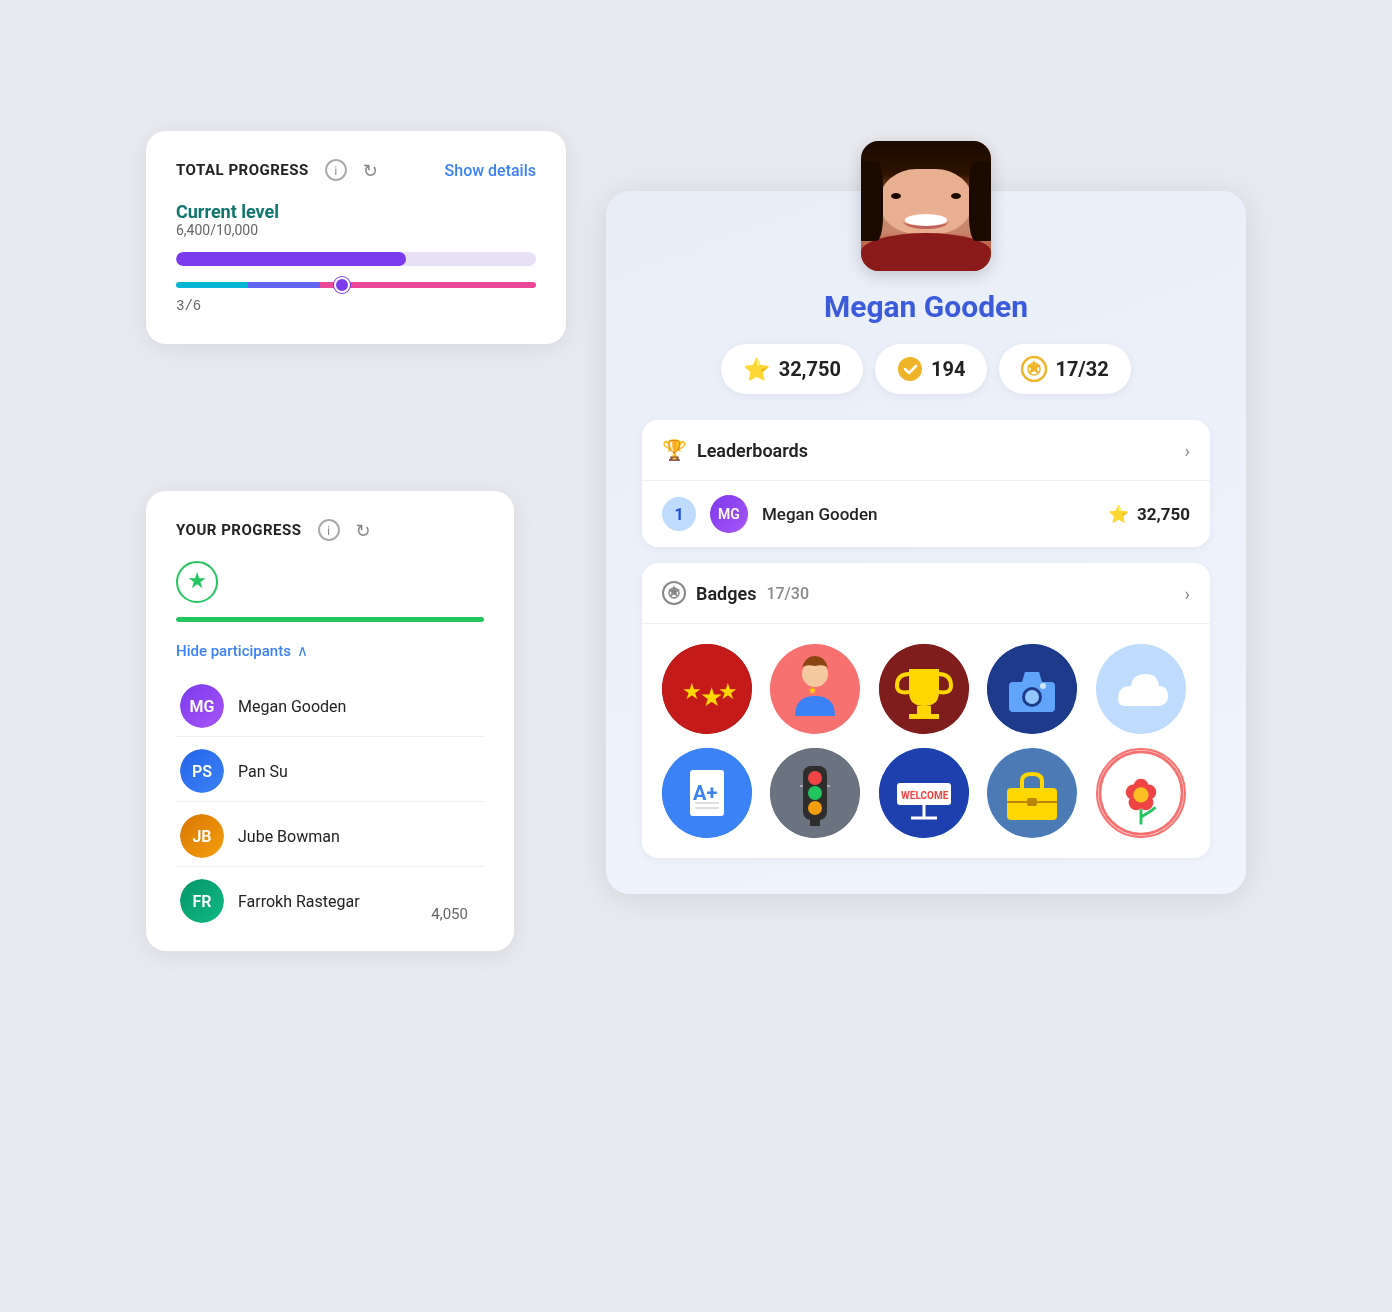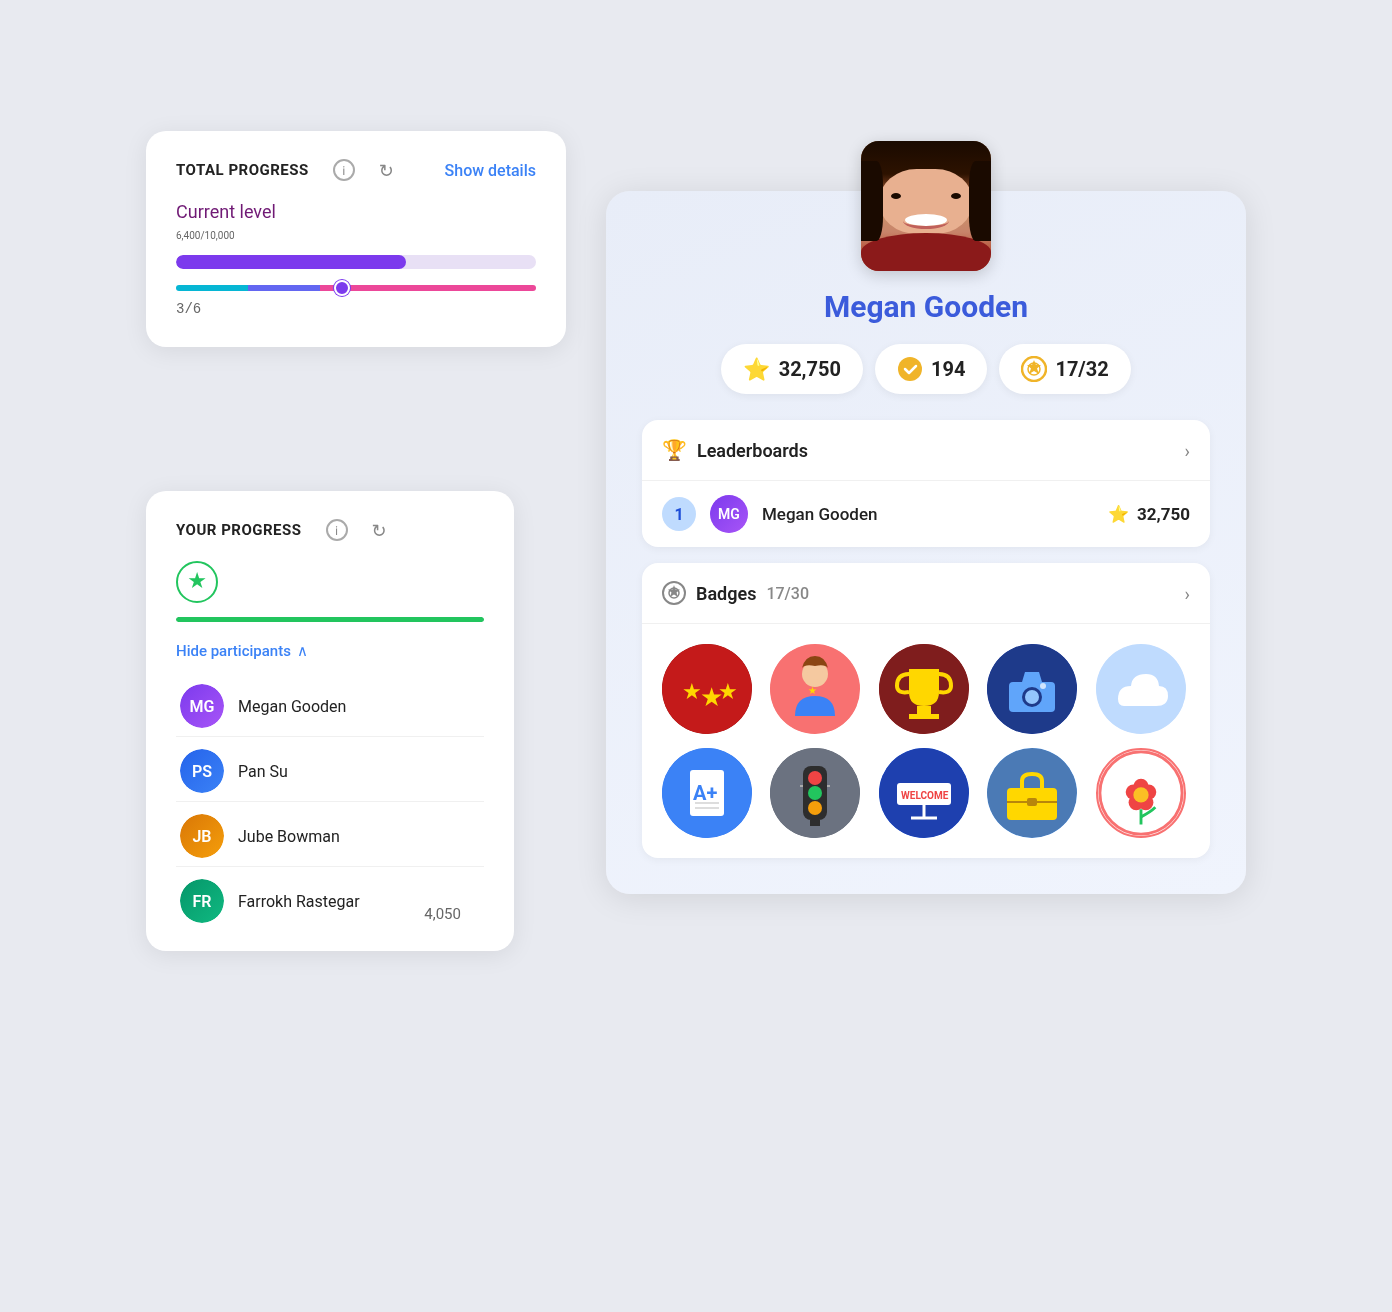"TOTAL PROGRESS" .card-header { gap: 24px -> 16px }
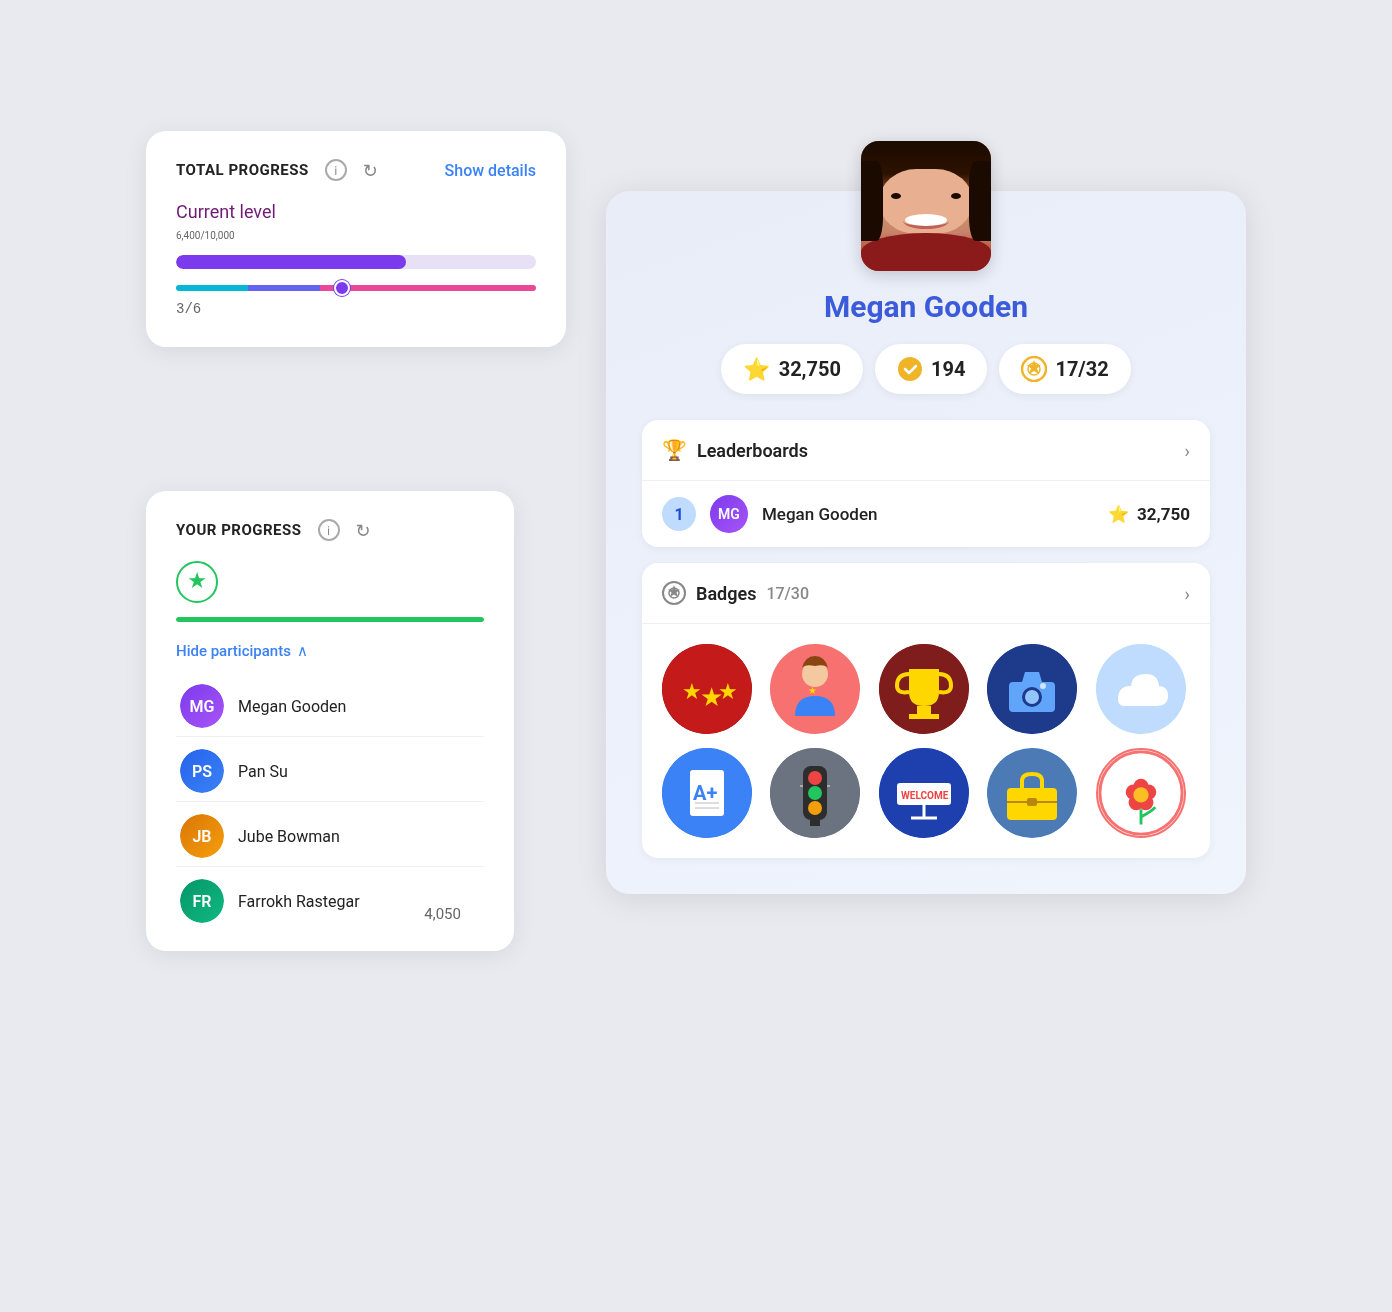"Current level" .current-level-label { color: #701a75 -> #0f766e; font-weight: 400 -> 700 }
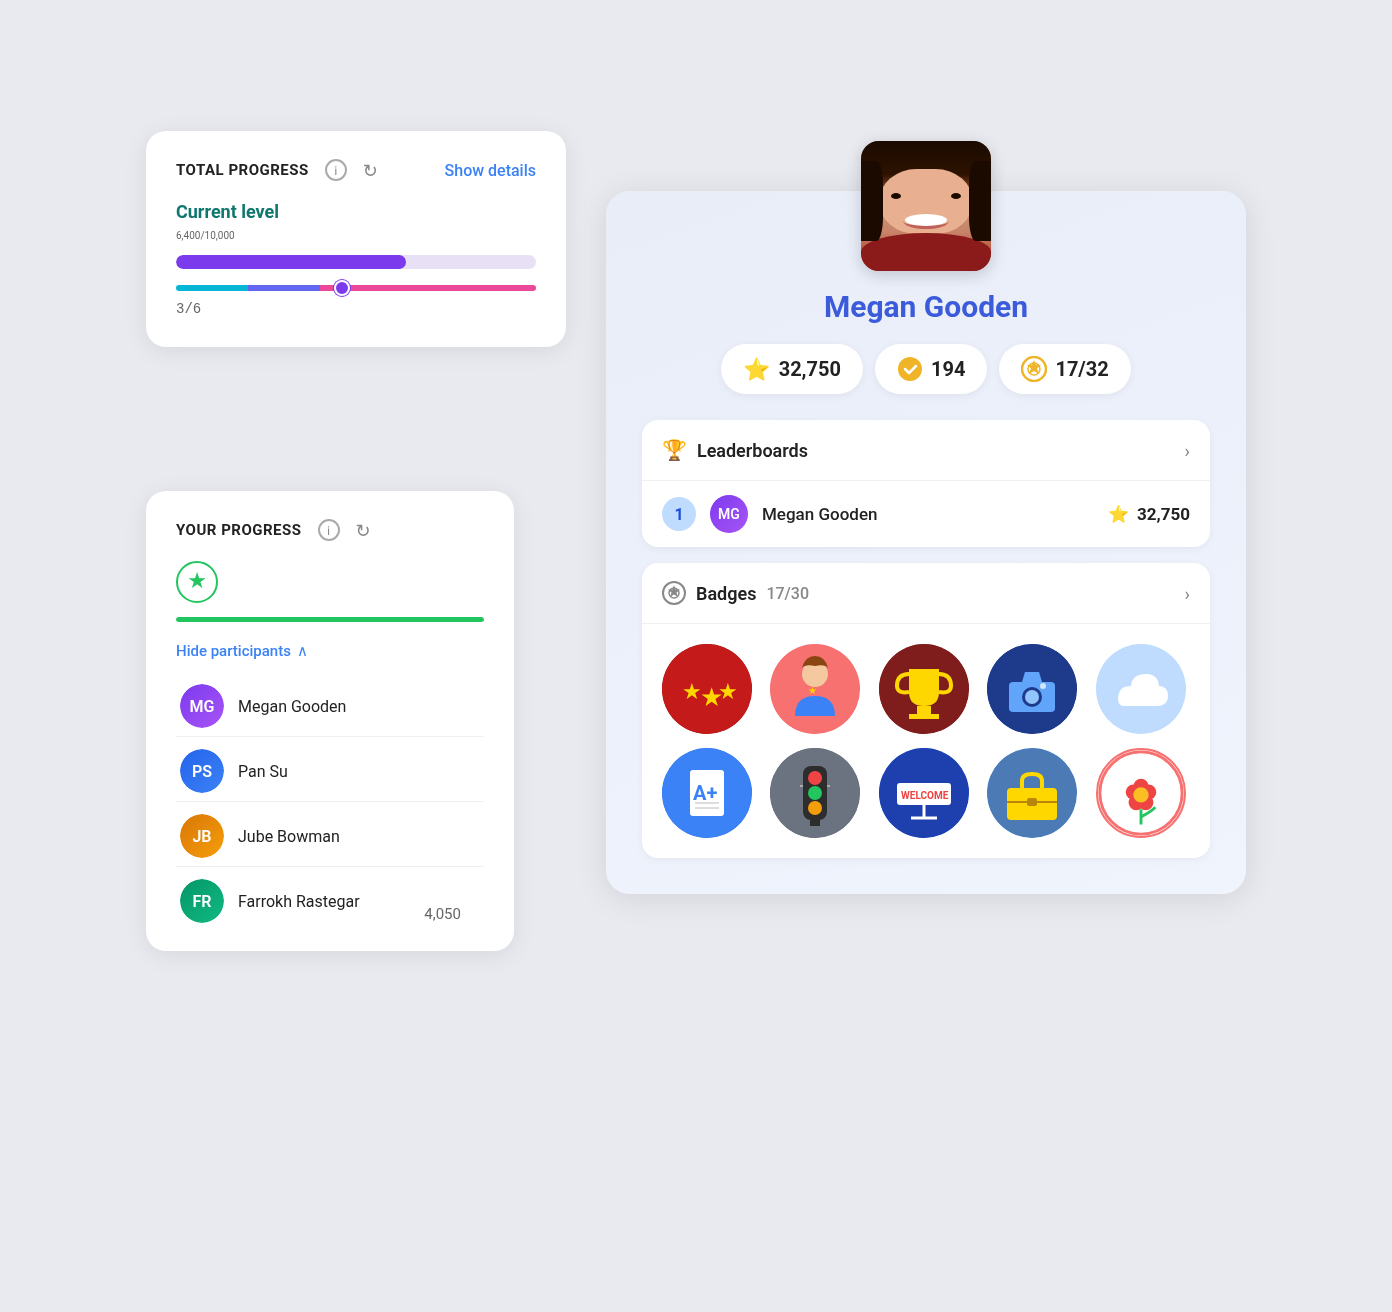"6,400/10,000" .level-fraction { font-size: 10px -> 14px; margin-top: 8px -> none }
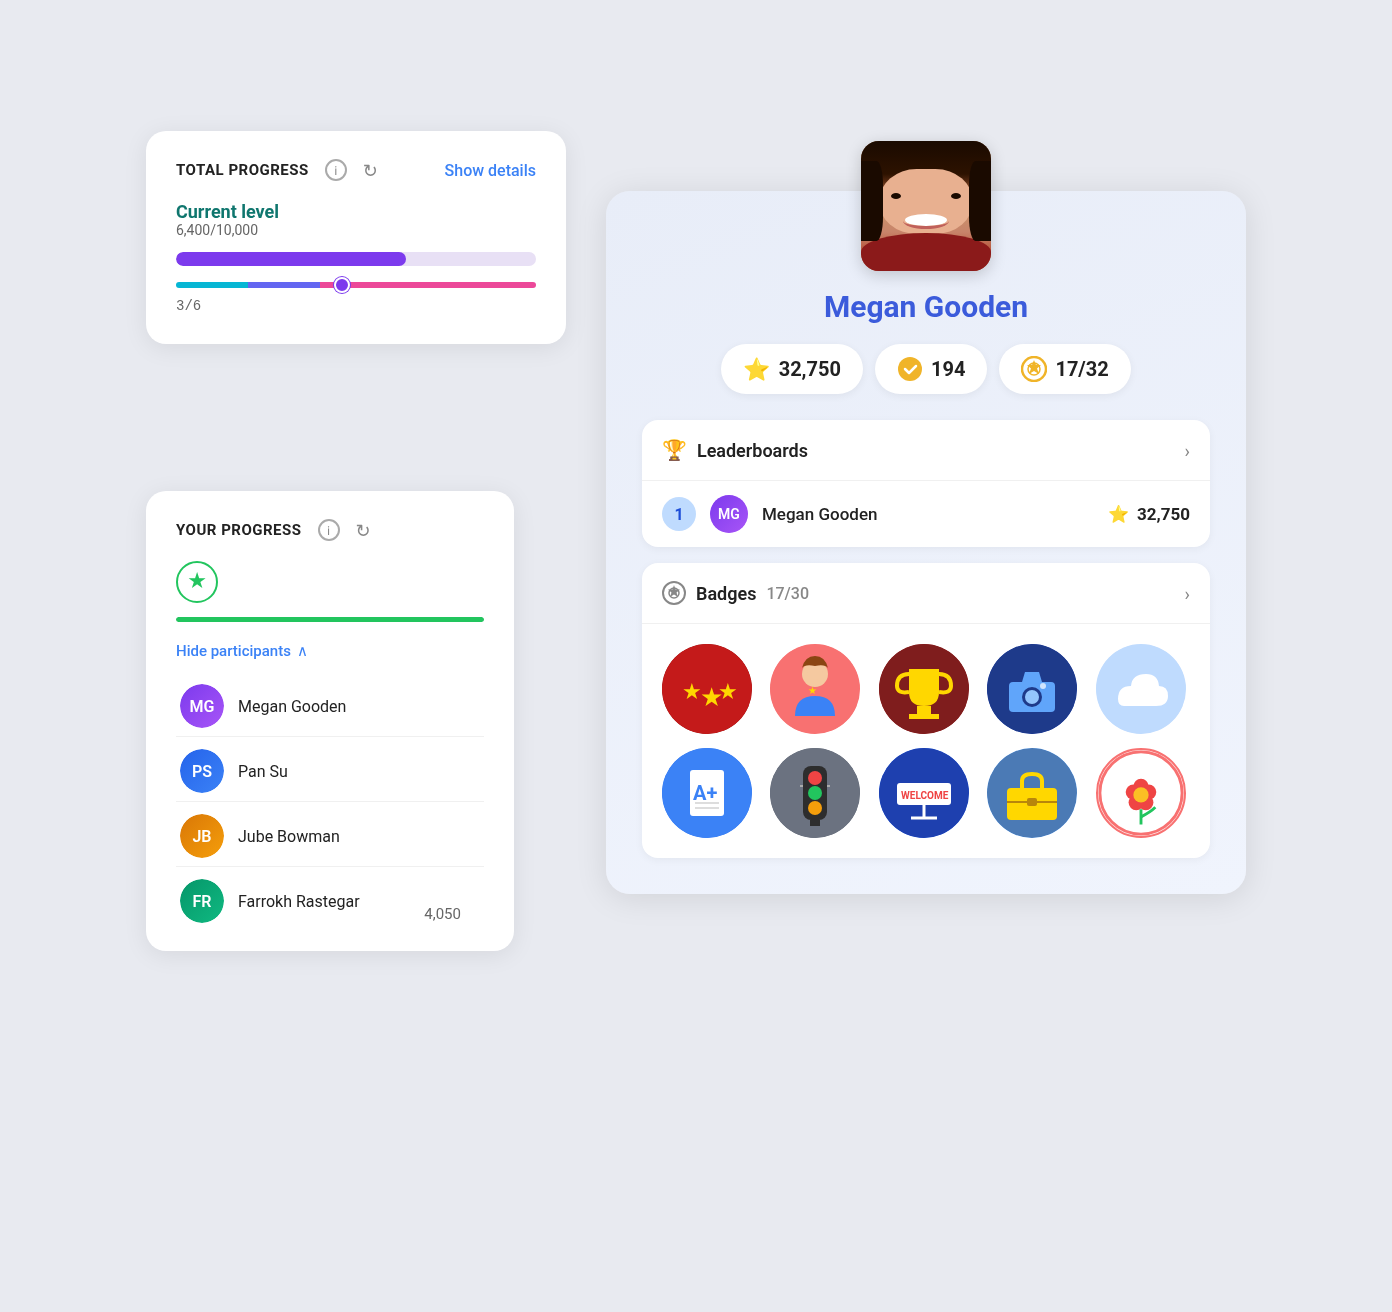"4,050" .score-text { right: 23px -> 16px }
